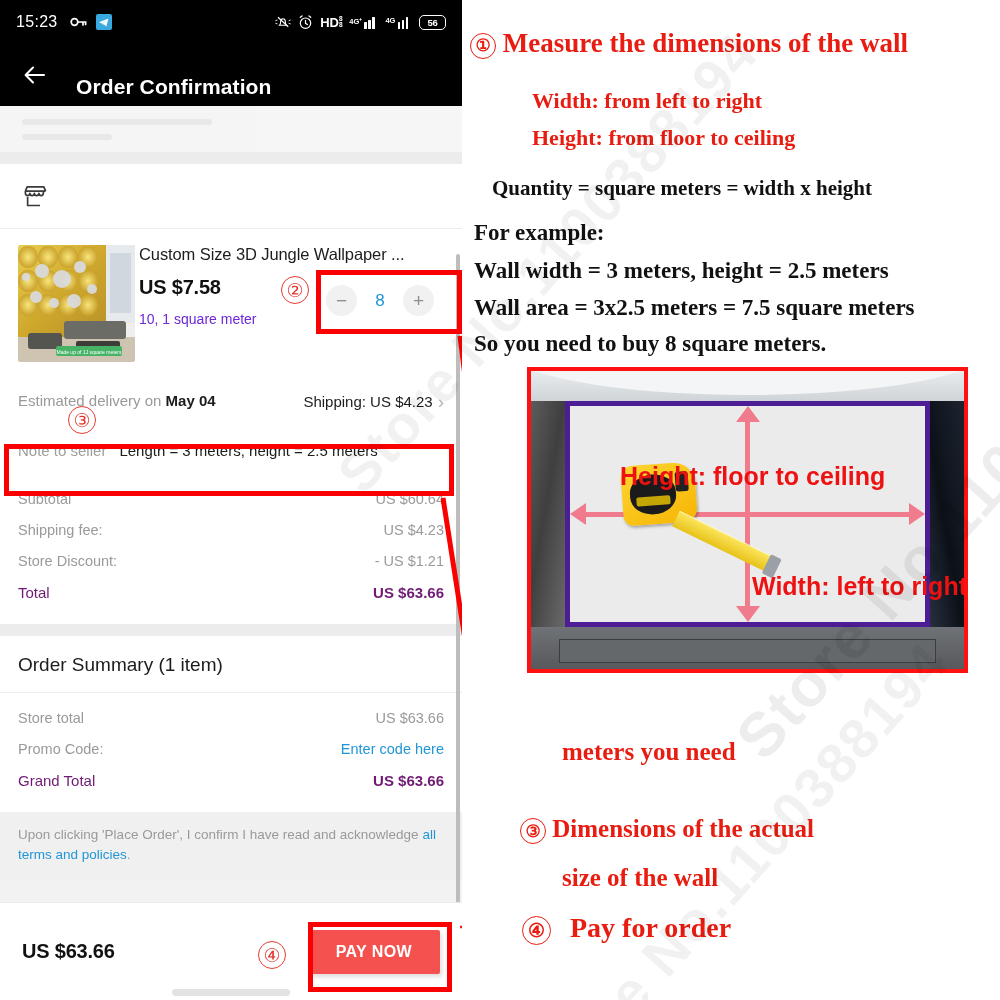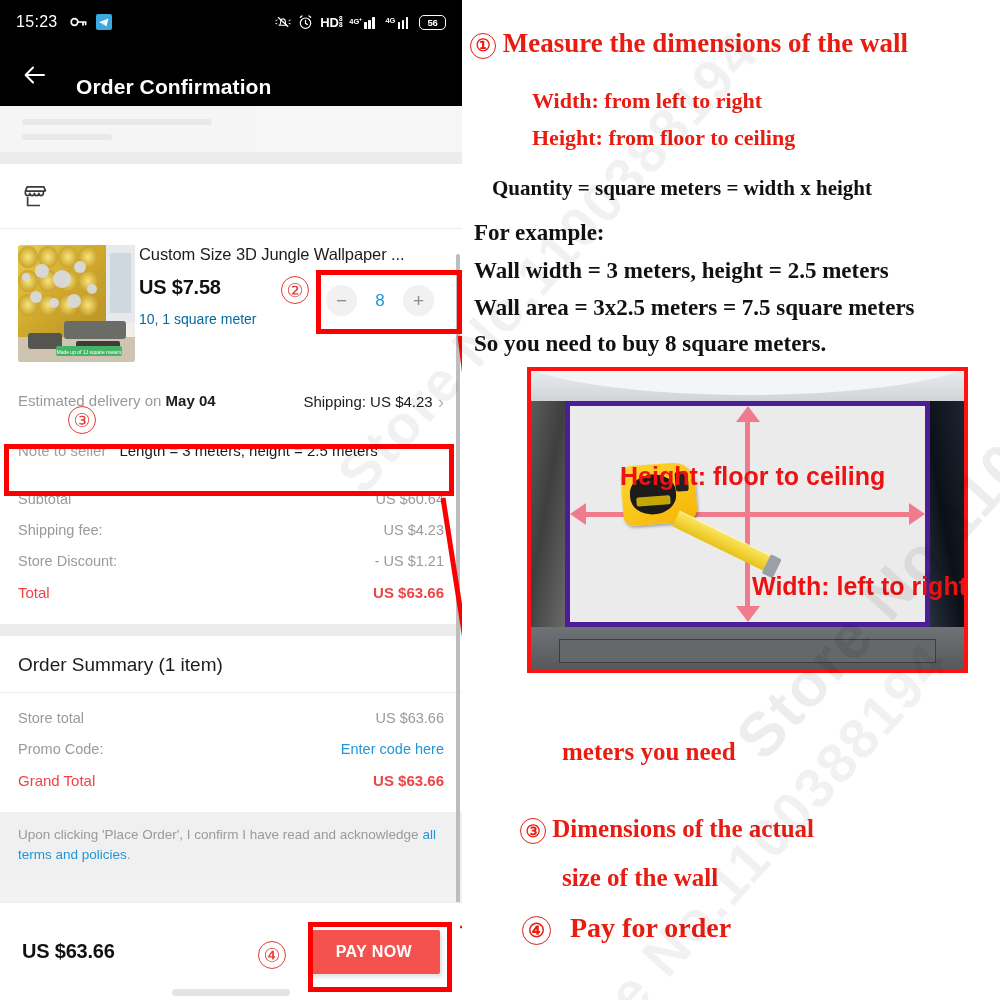"10, 1 square meter" .prod-variant { color: #0369a1 -> #6d28d9 }
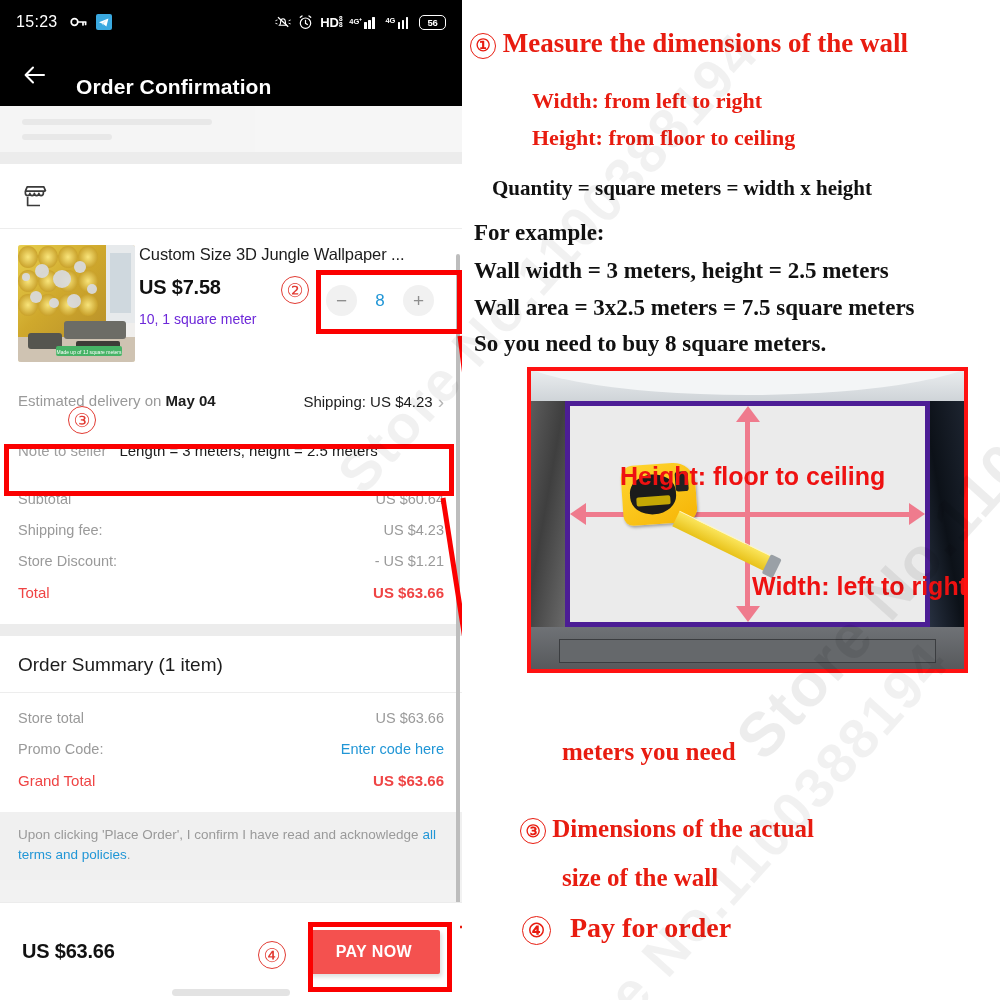"Total" .trow.strong { color: #ef4444 -> #701a75 }
